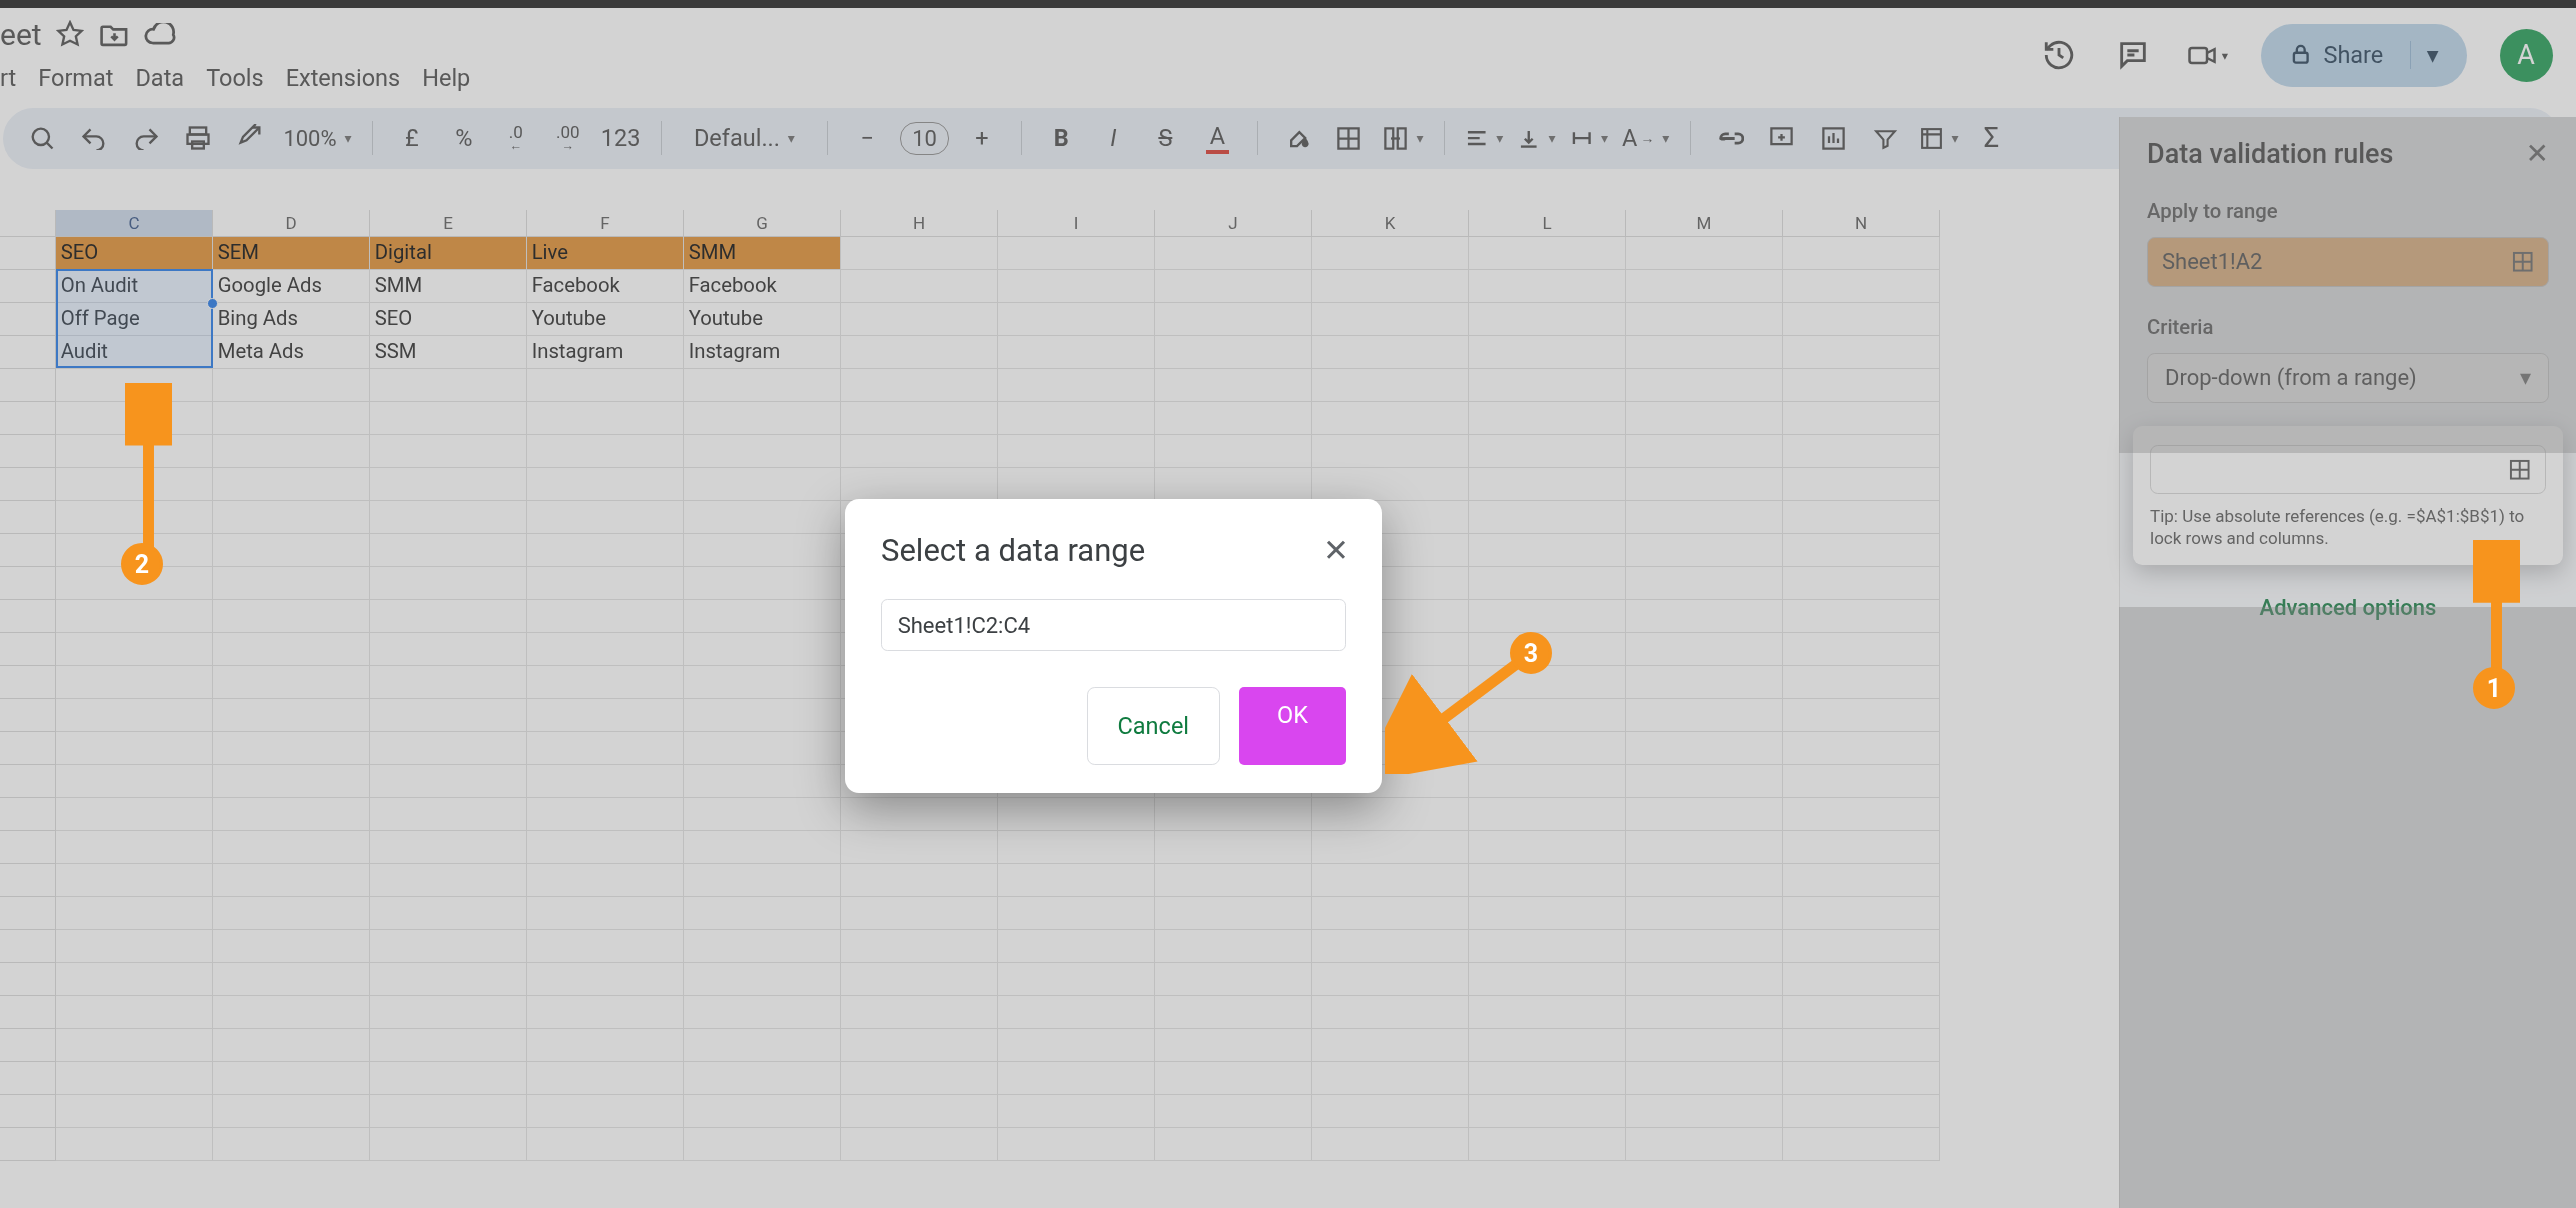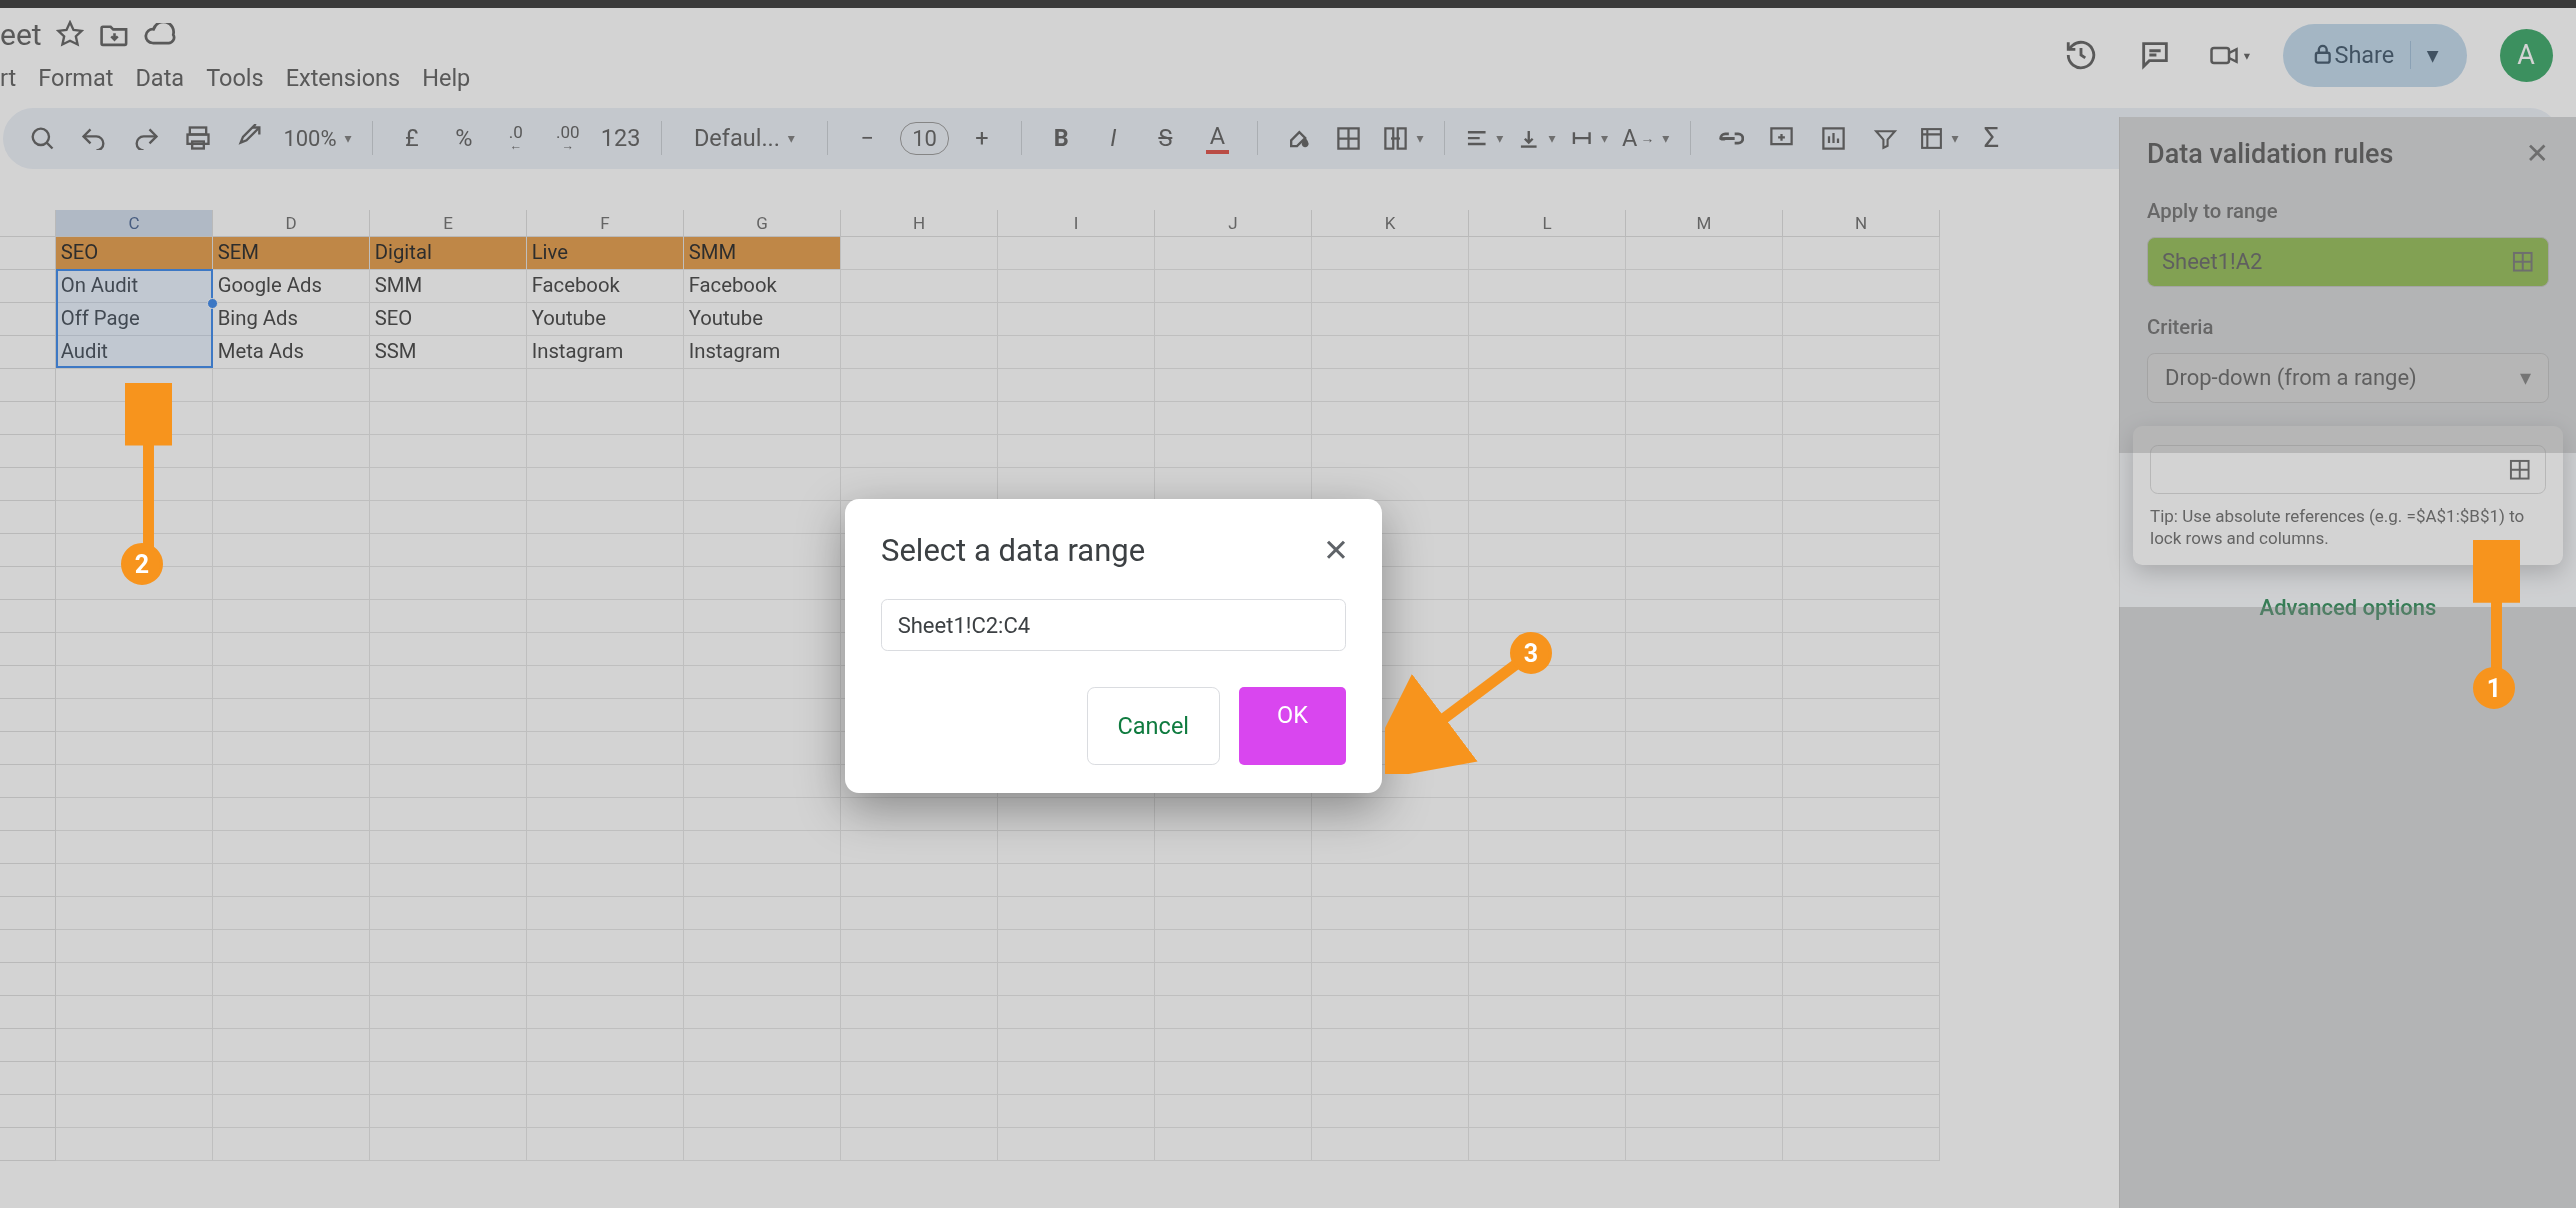"Share" .share-btn { gap: none -> 11px }
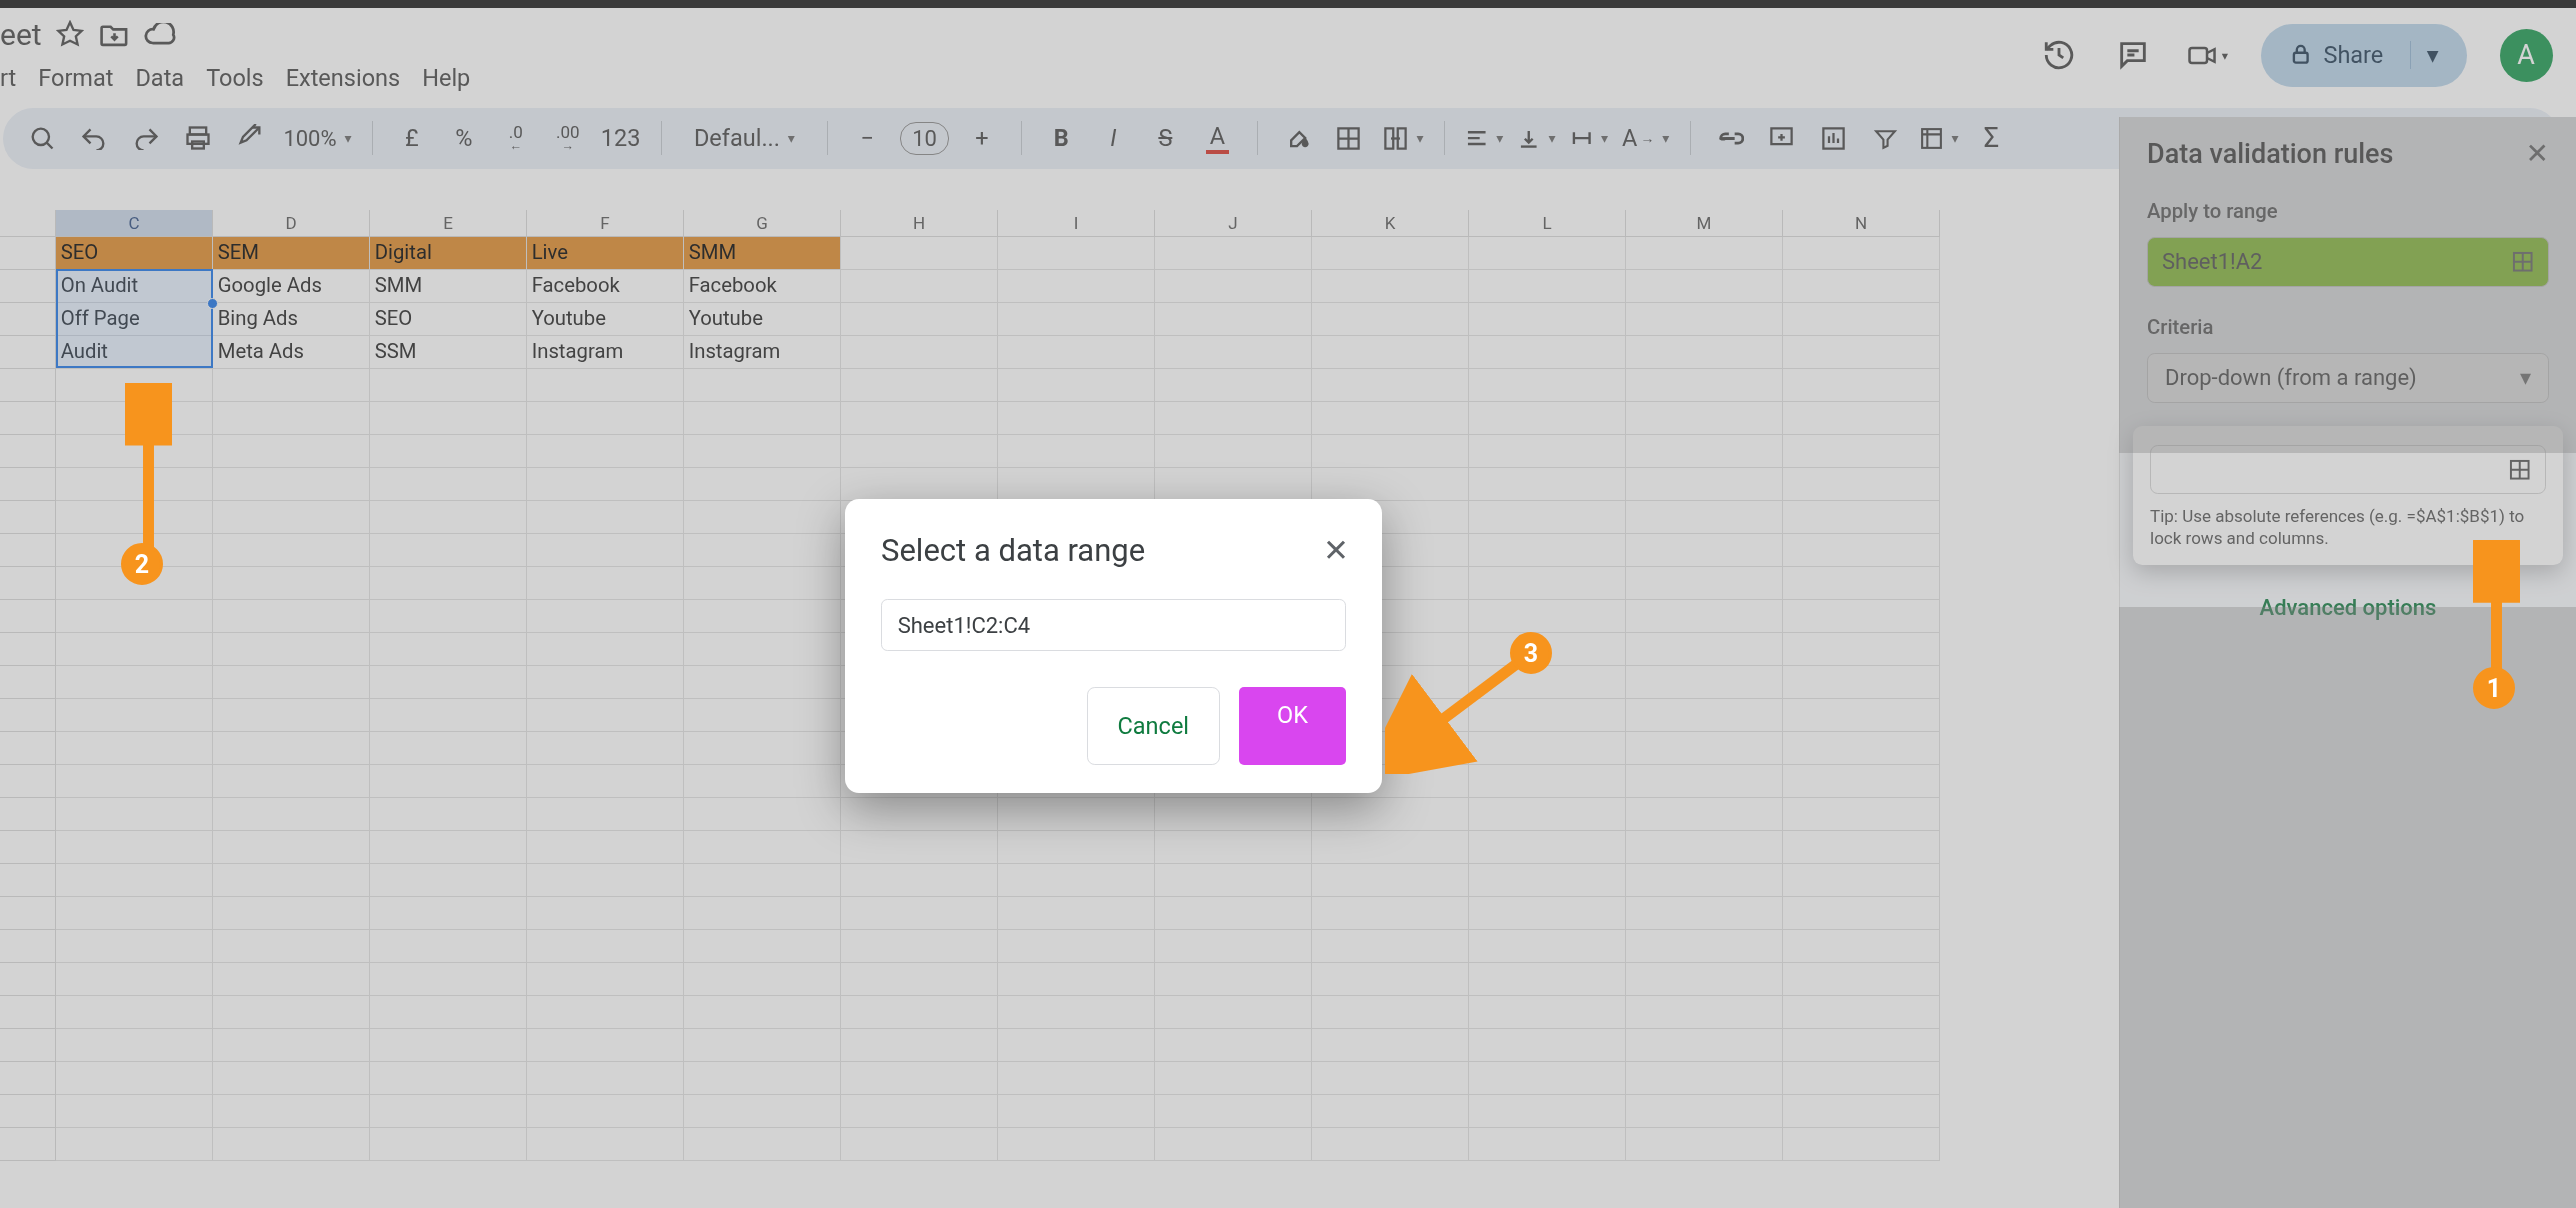"Sheet1!A2" .sp-field { background: #84cc16 -> #fdba74 }
